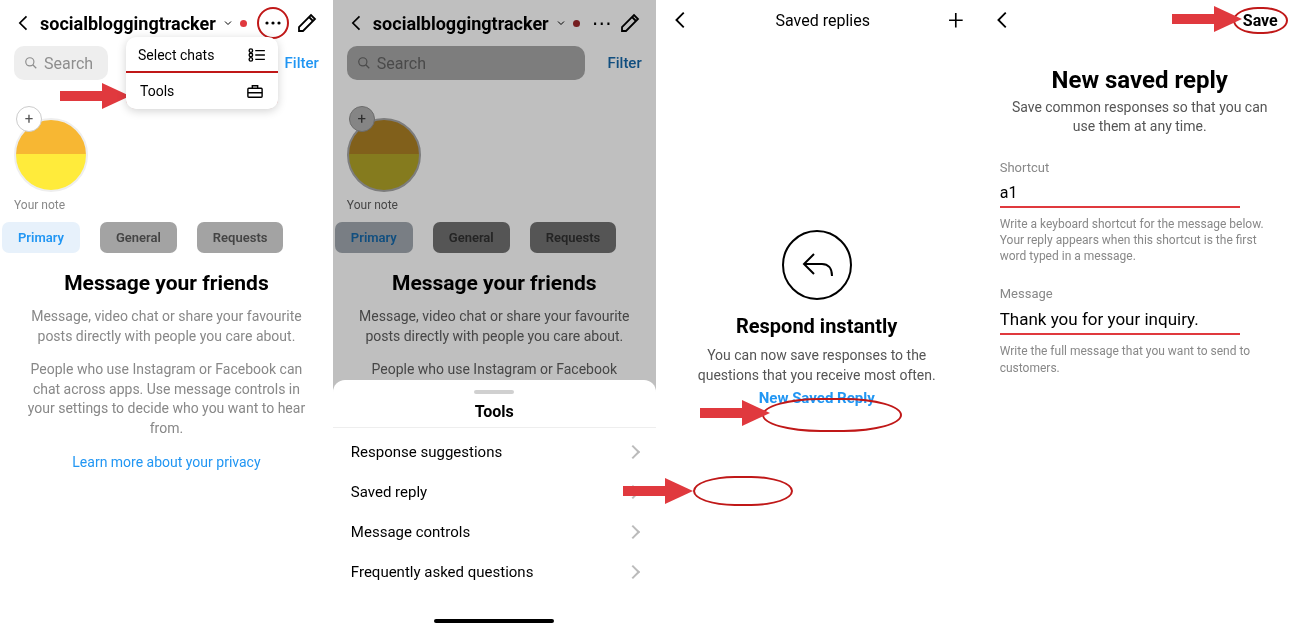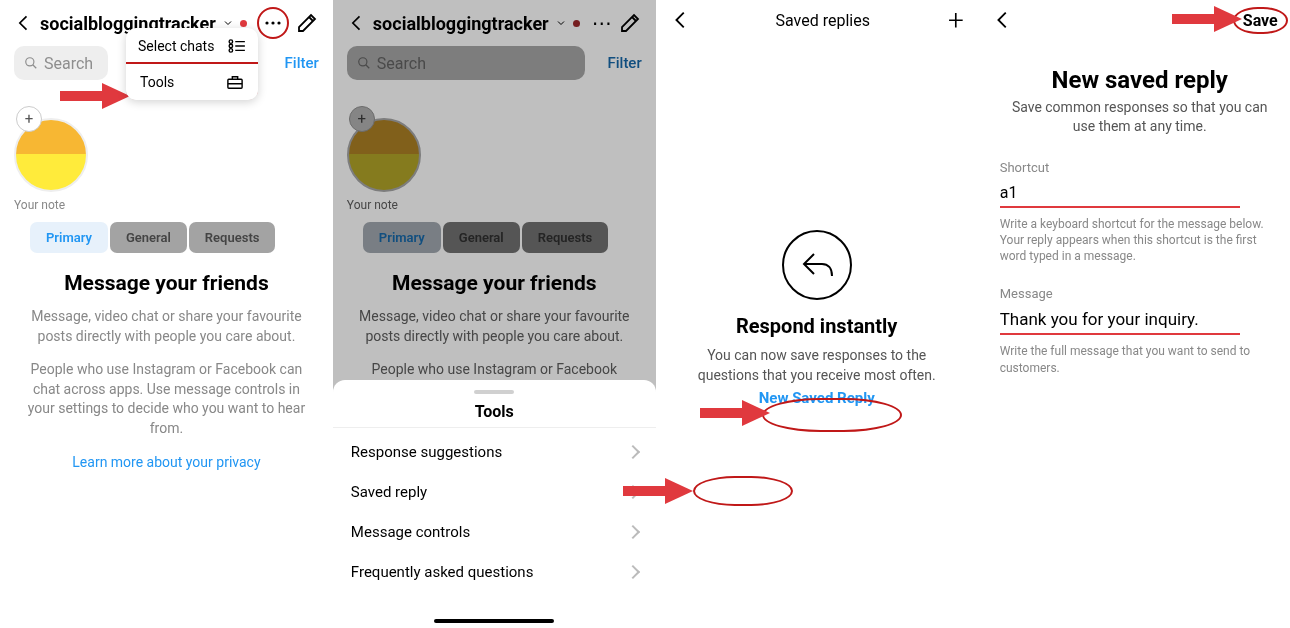"Select chats" .menu-pop { top: 28px -> 37px; width: 132px -> 152px }
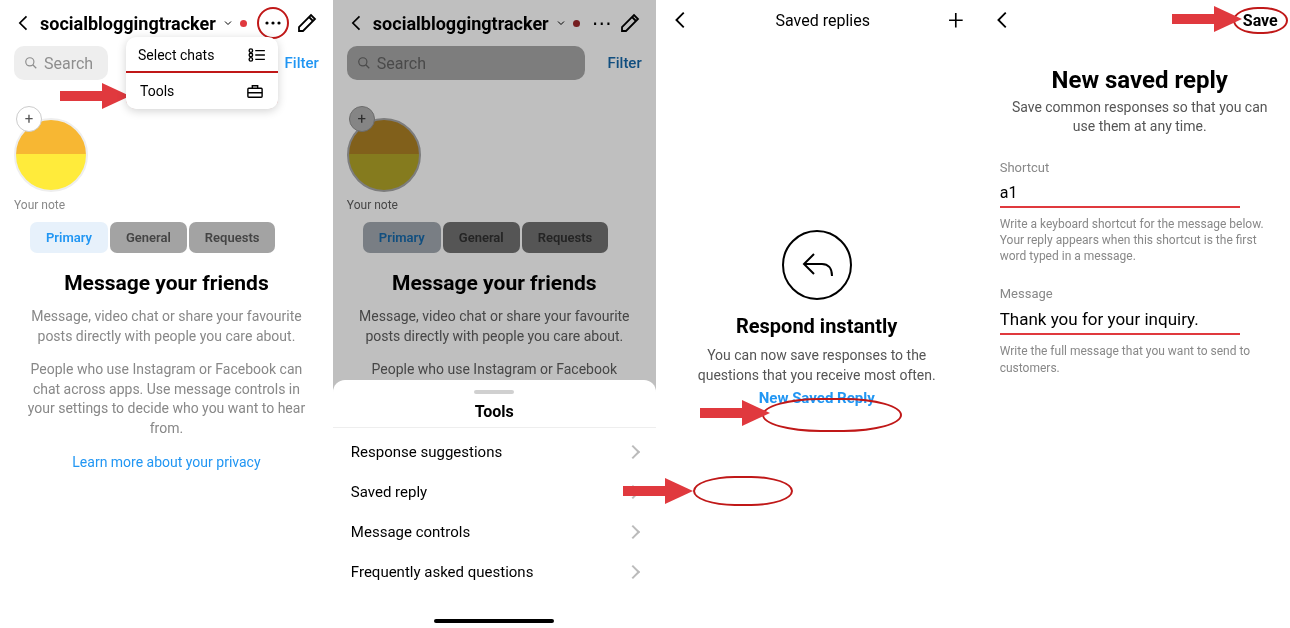"Primary" .tabs { gap: 2px -> 20px; padding: 10px 14px 0 30px -> 10px 14px 0 2px }
